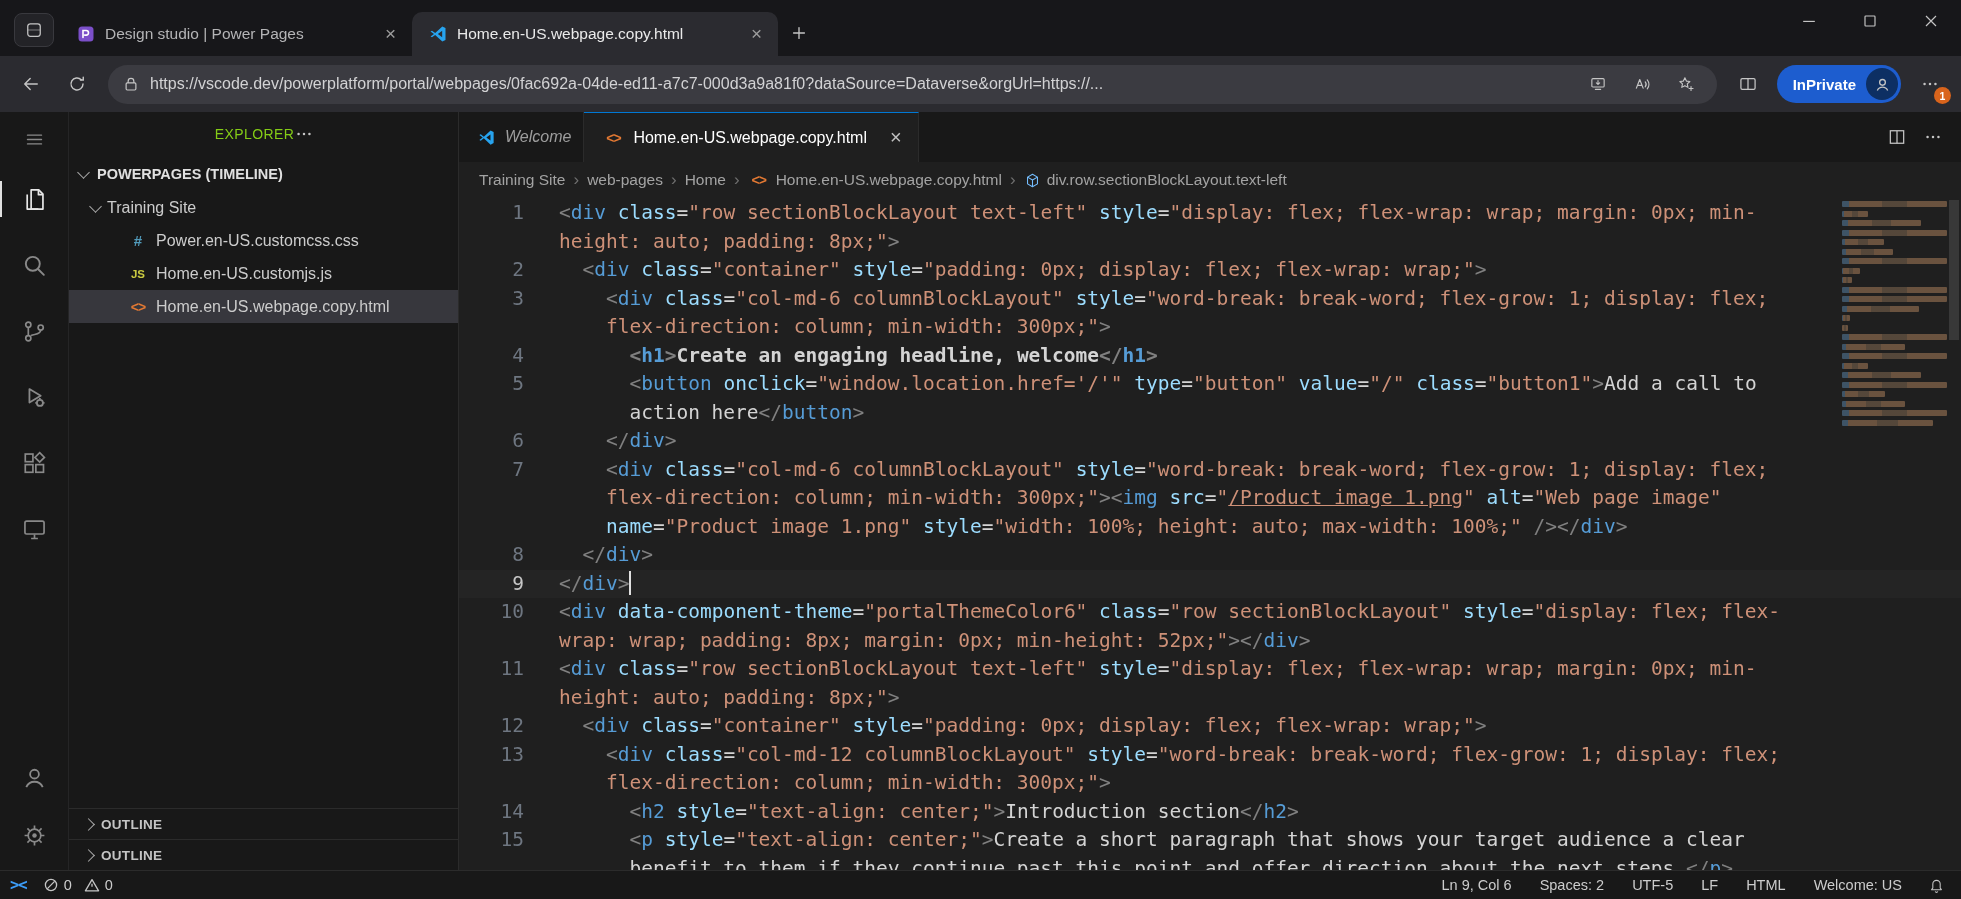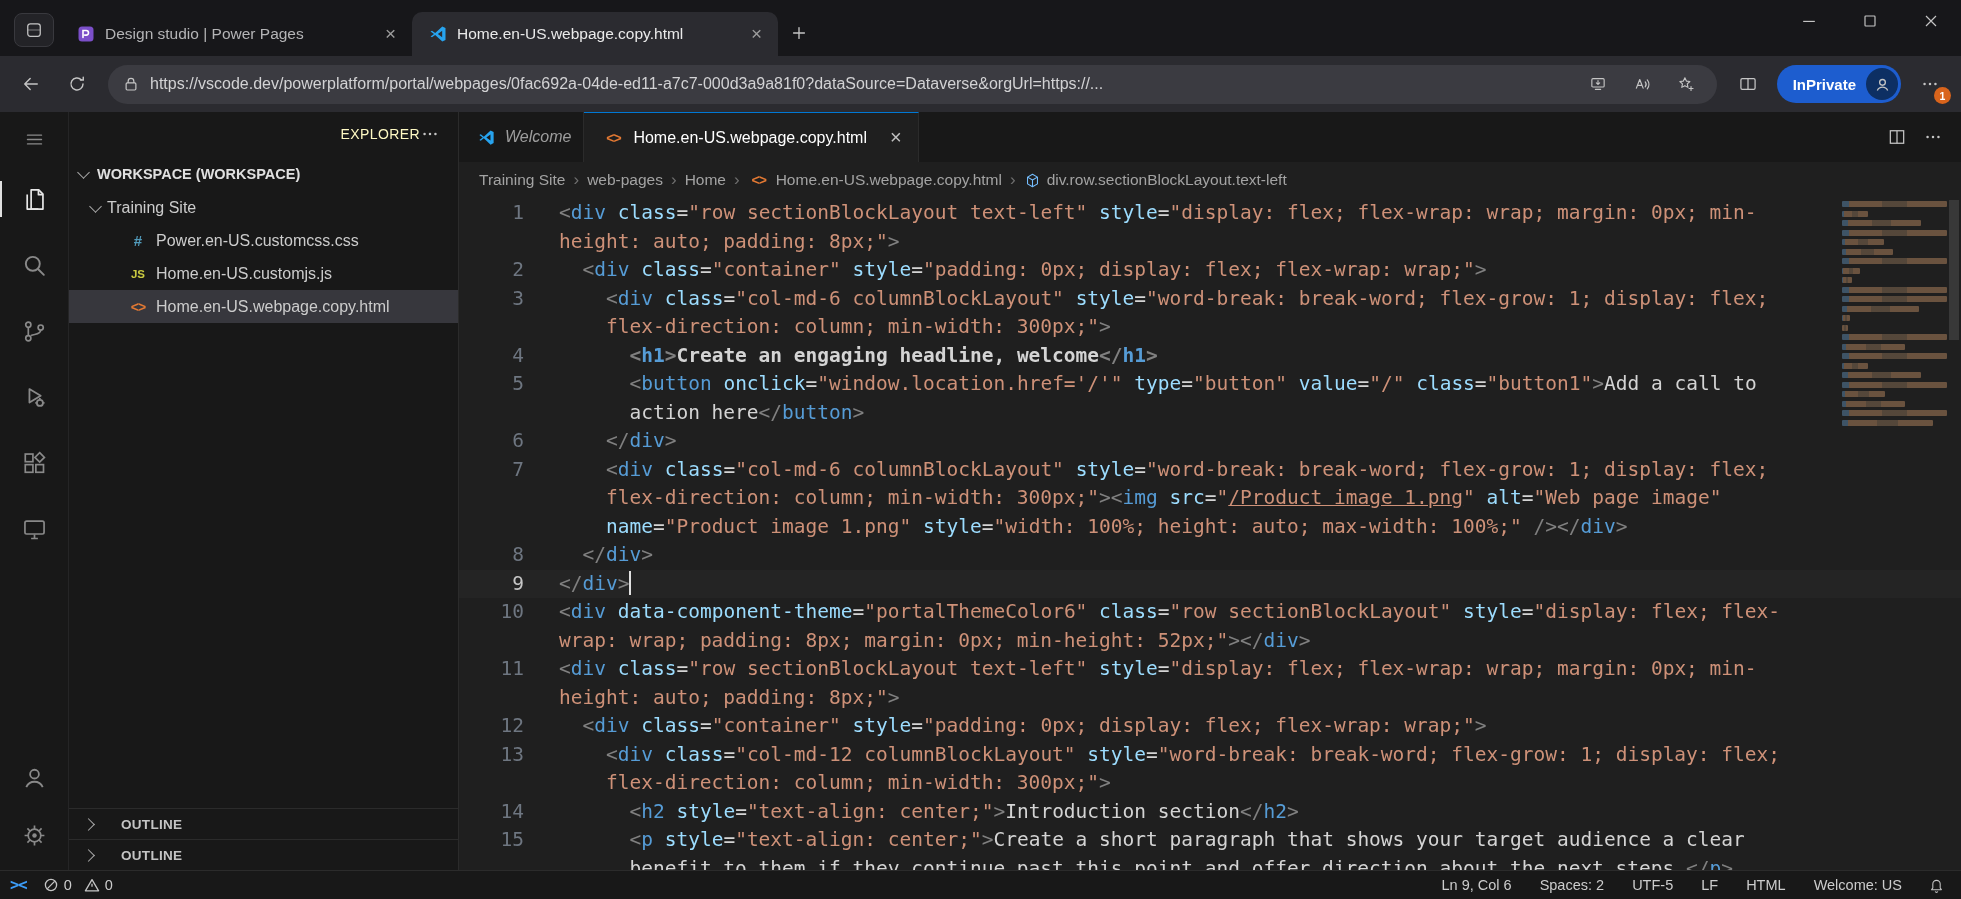"EXPLORER" .sb-header { color: #fef9c3 -> #84cc16; justify-content: flex-end -> center }
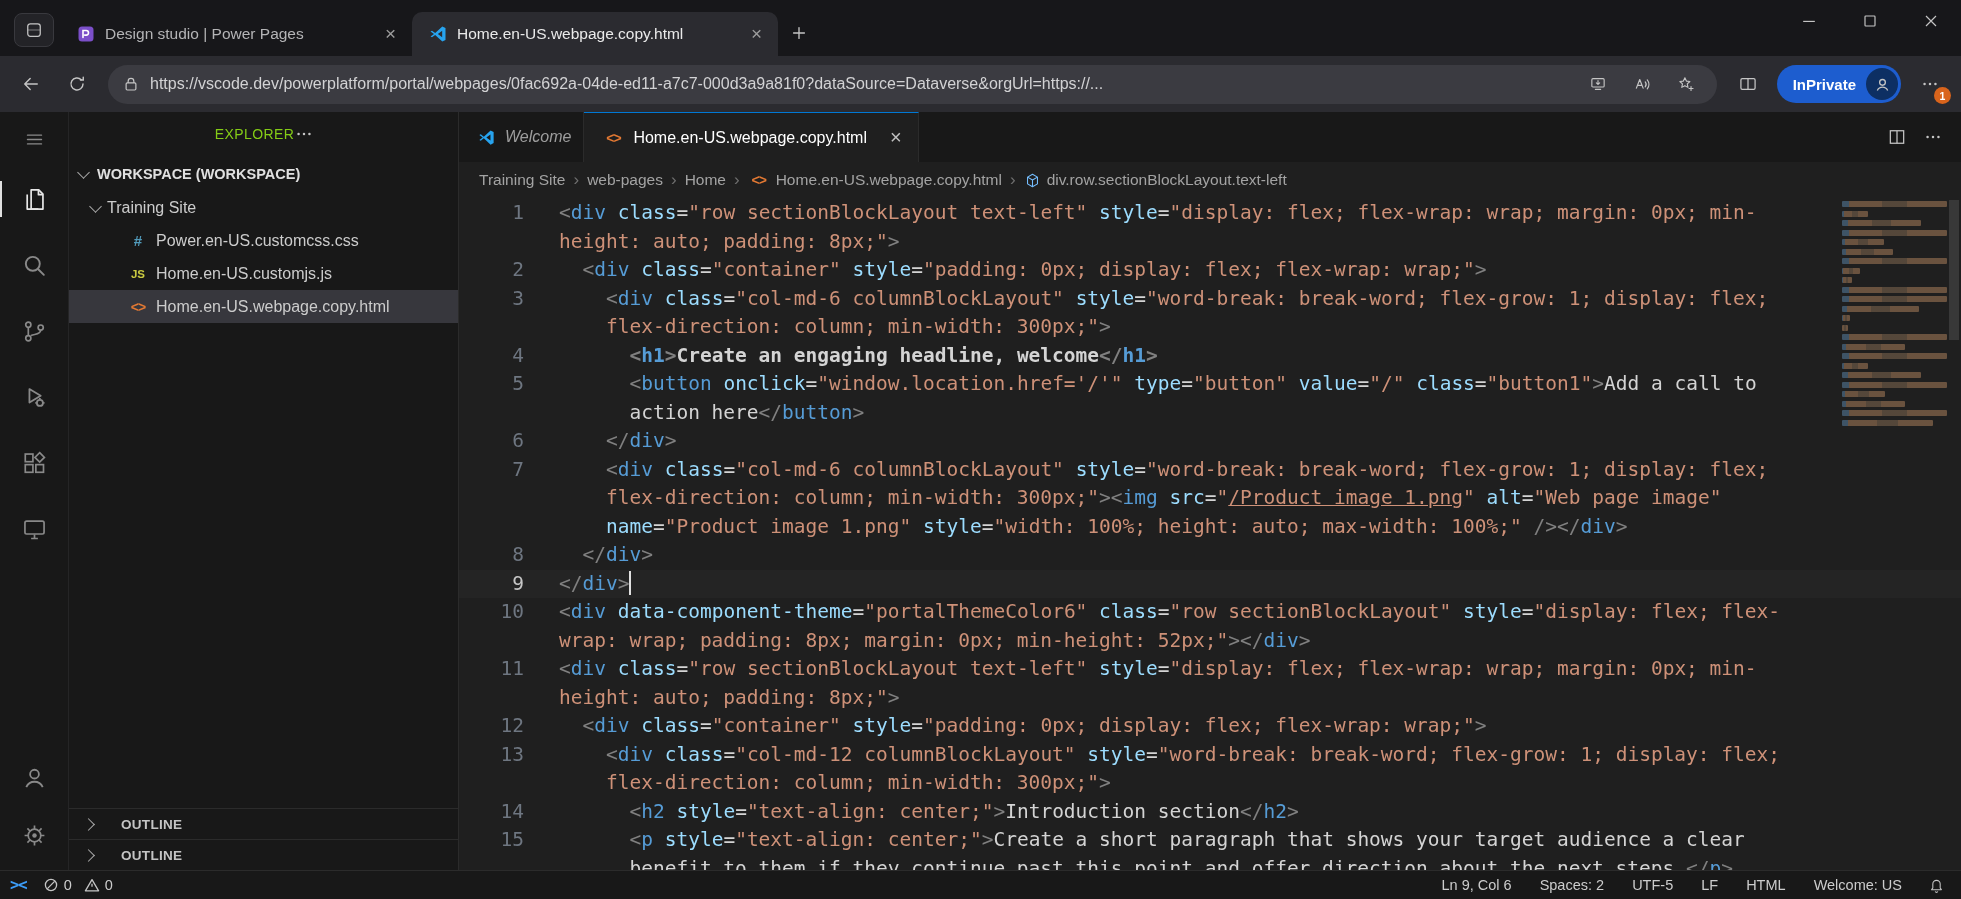"WORKSPACE (WORKSPACE)" span { text: WORKSPACE (WORKSPACE -> POWERPAGES (TIMELINE }
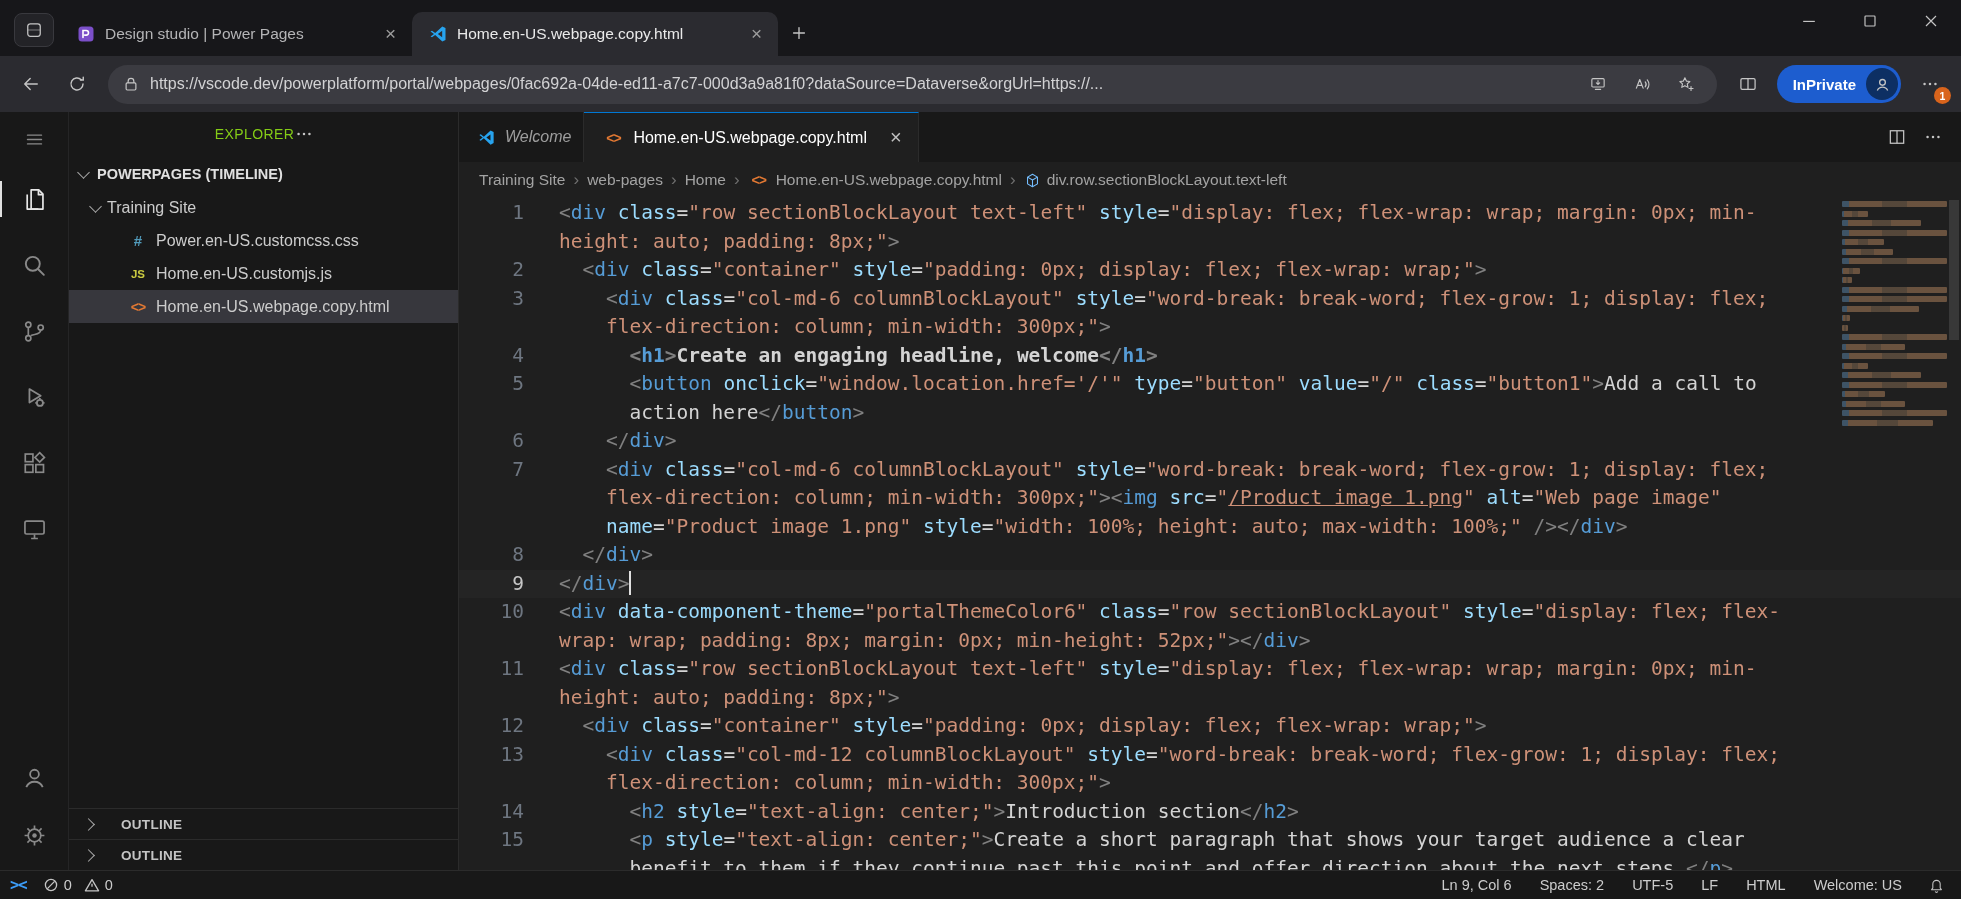"OUTLINE" .sb-sec { gap: 28px -> 8px }
